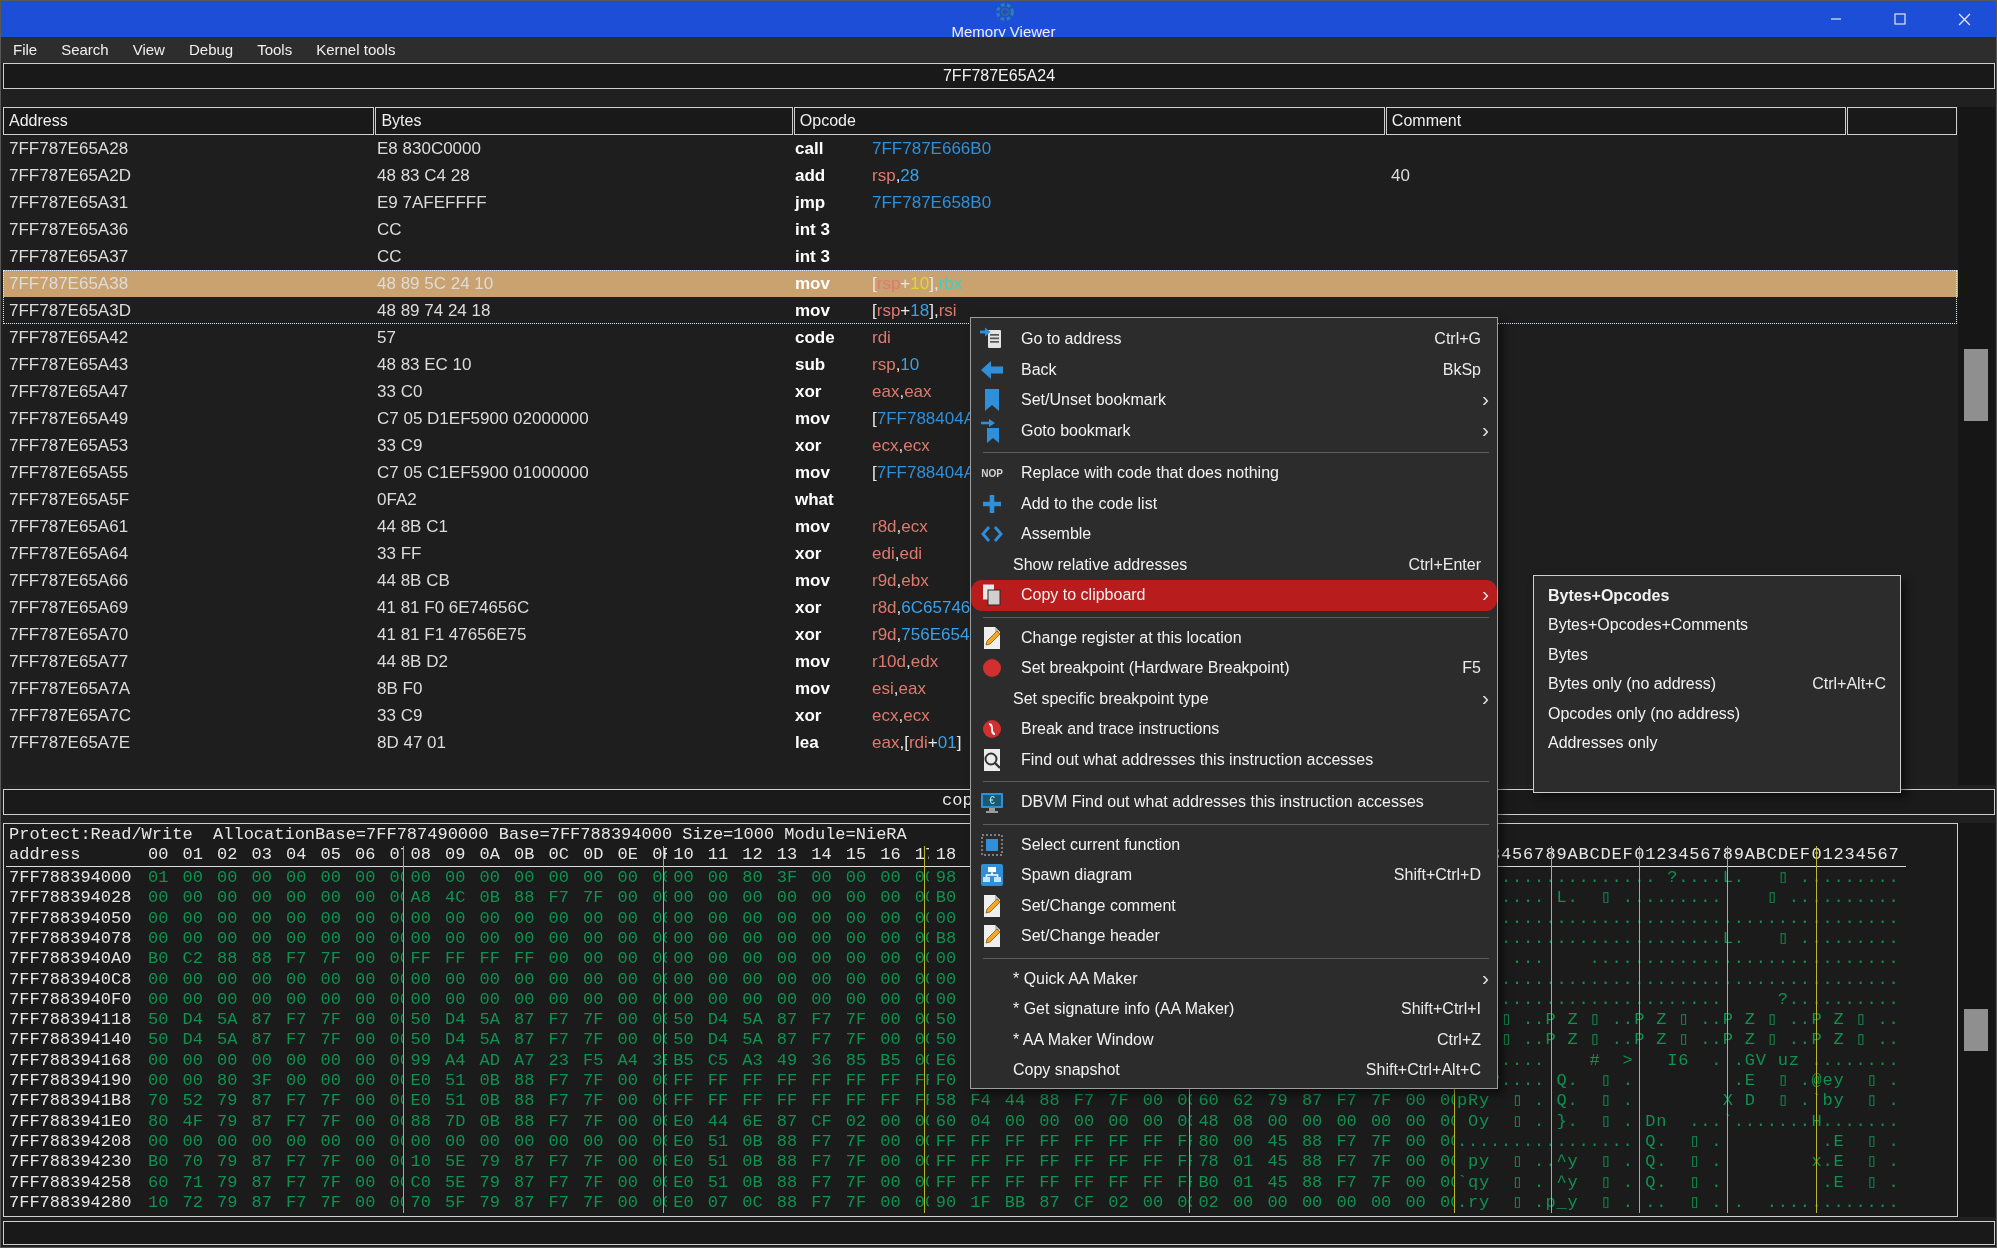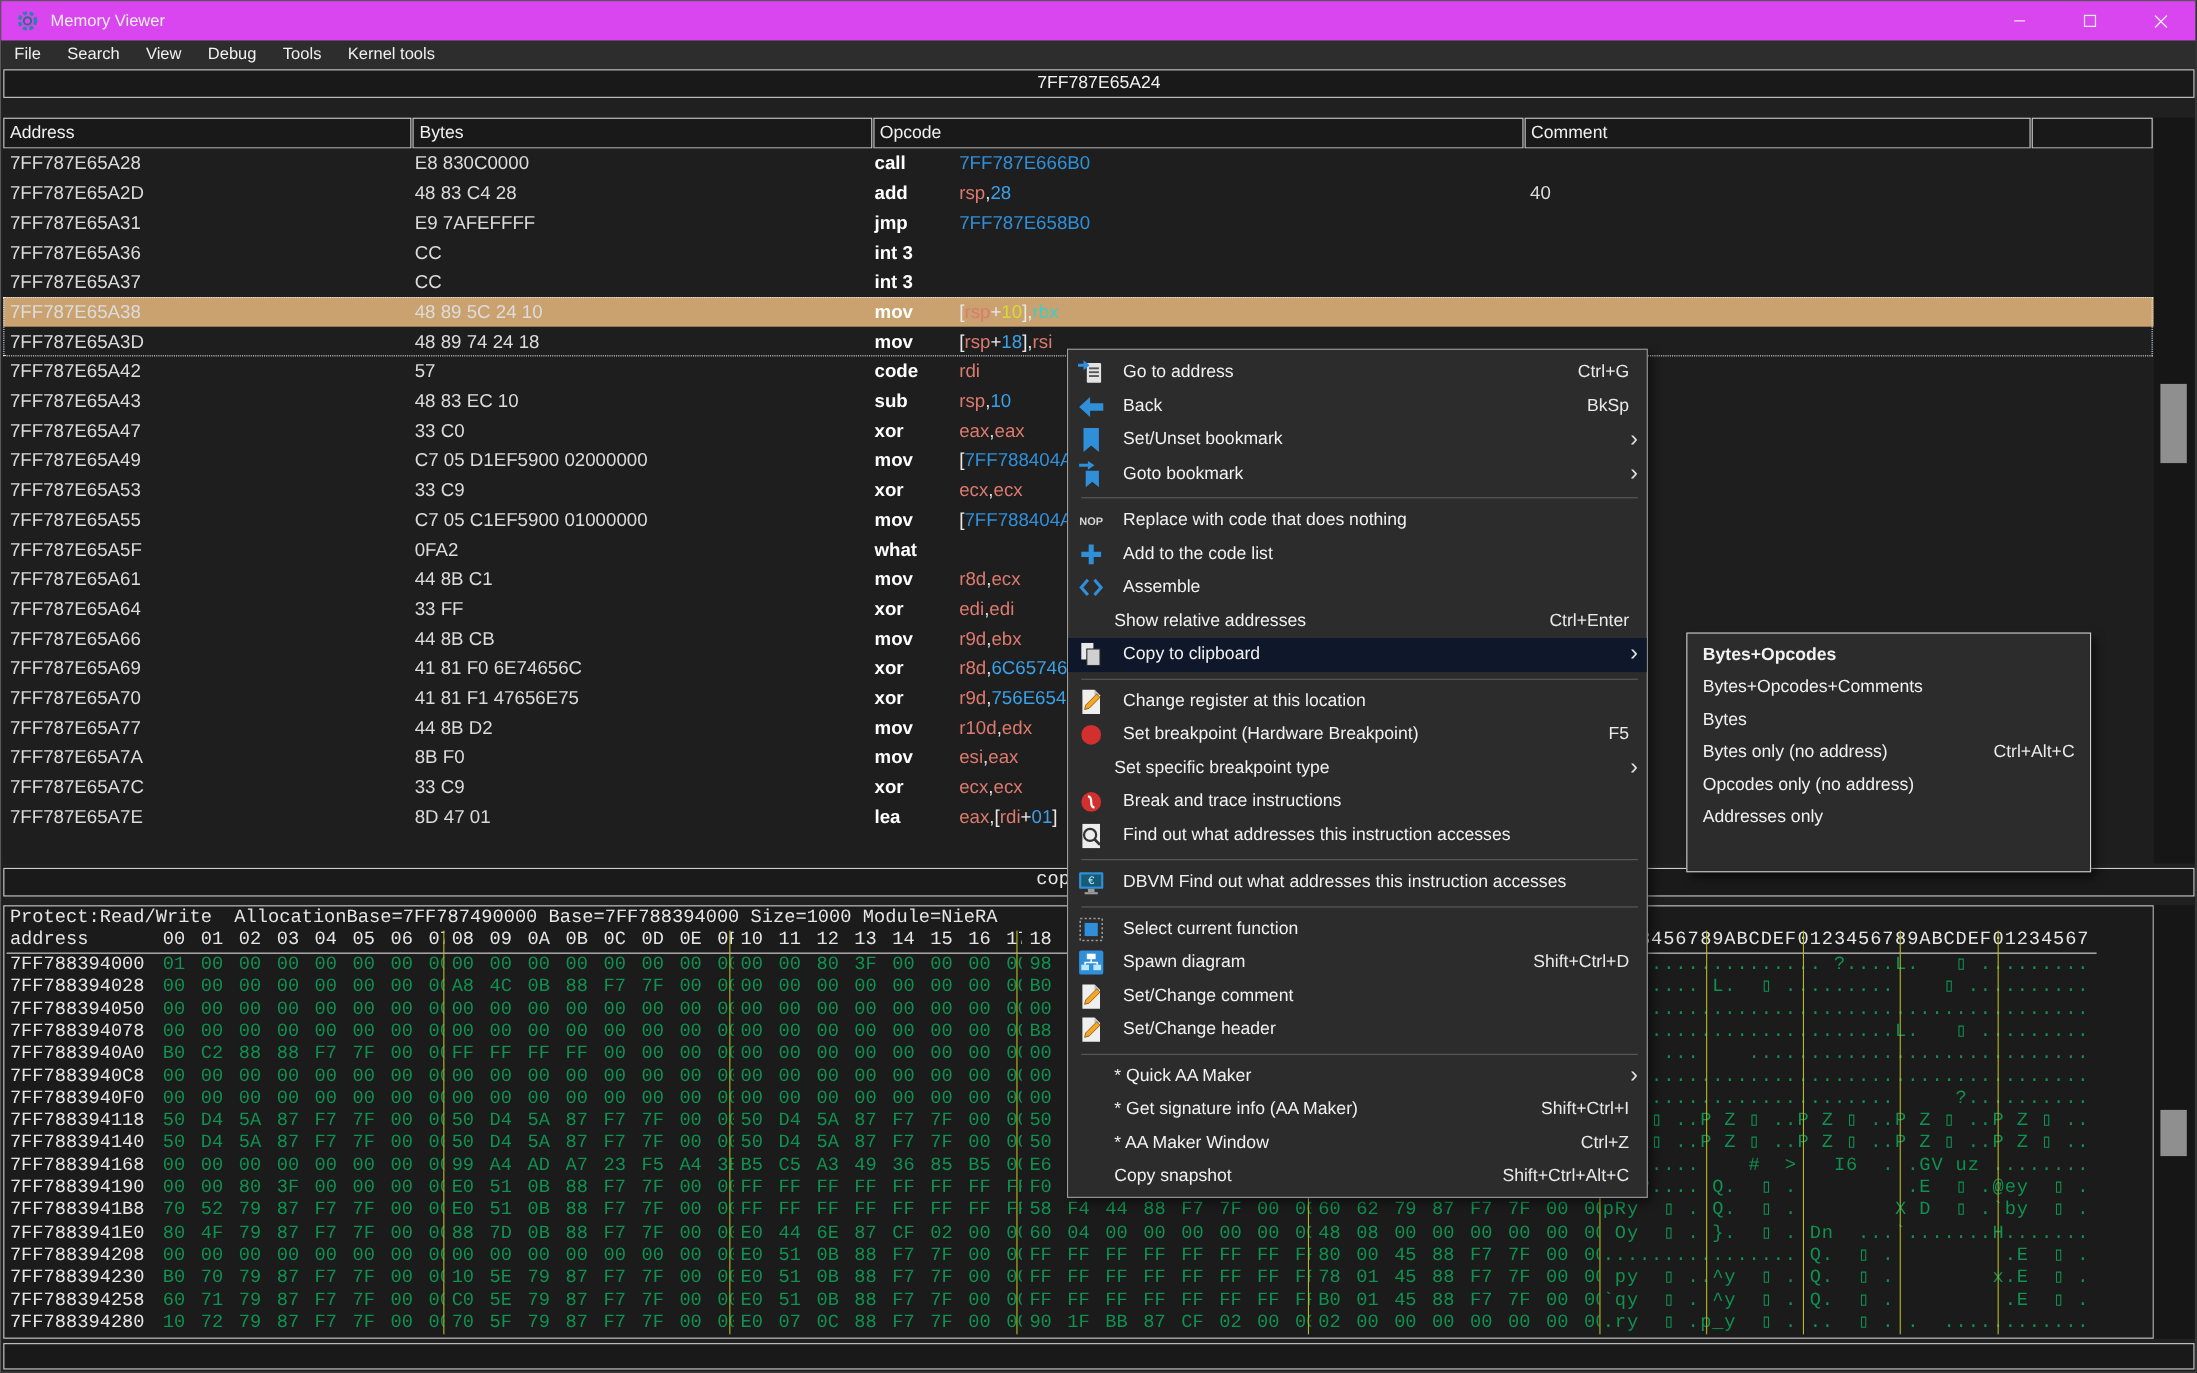"Memory Viewer" .titlebar { background: #d946ef -> #1d4ed8; flex-direction: none -> column }
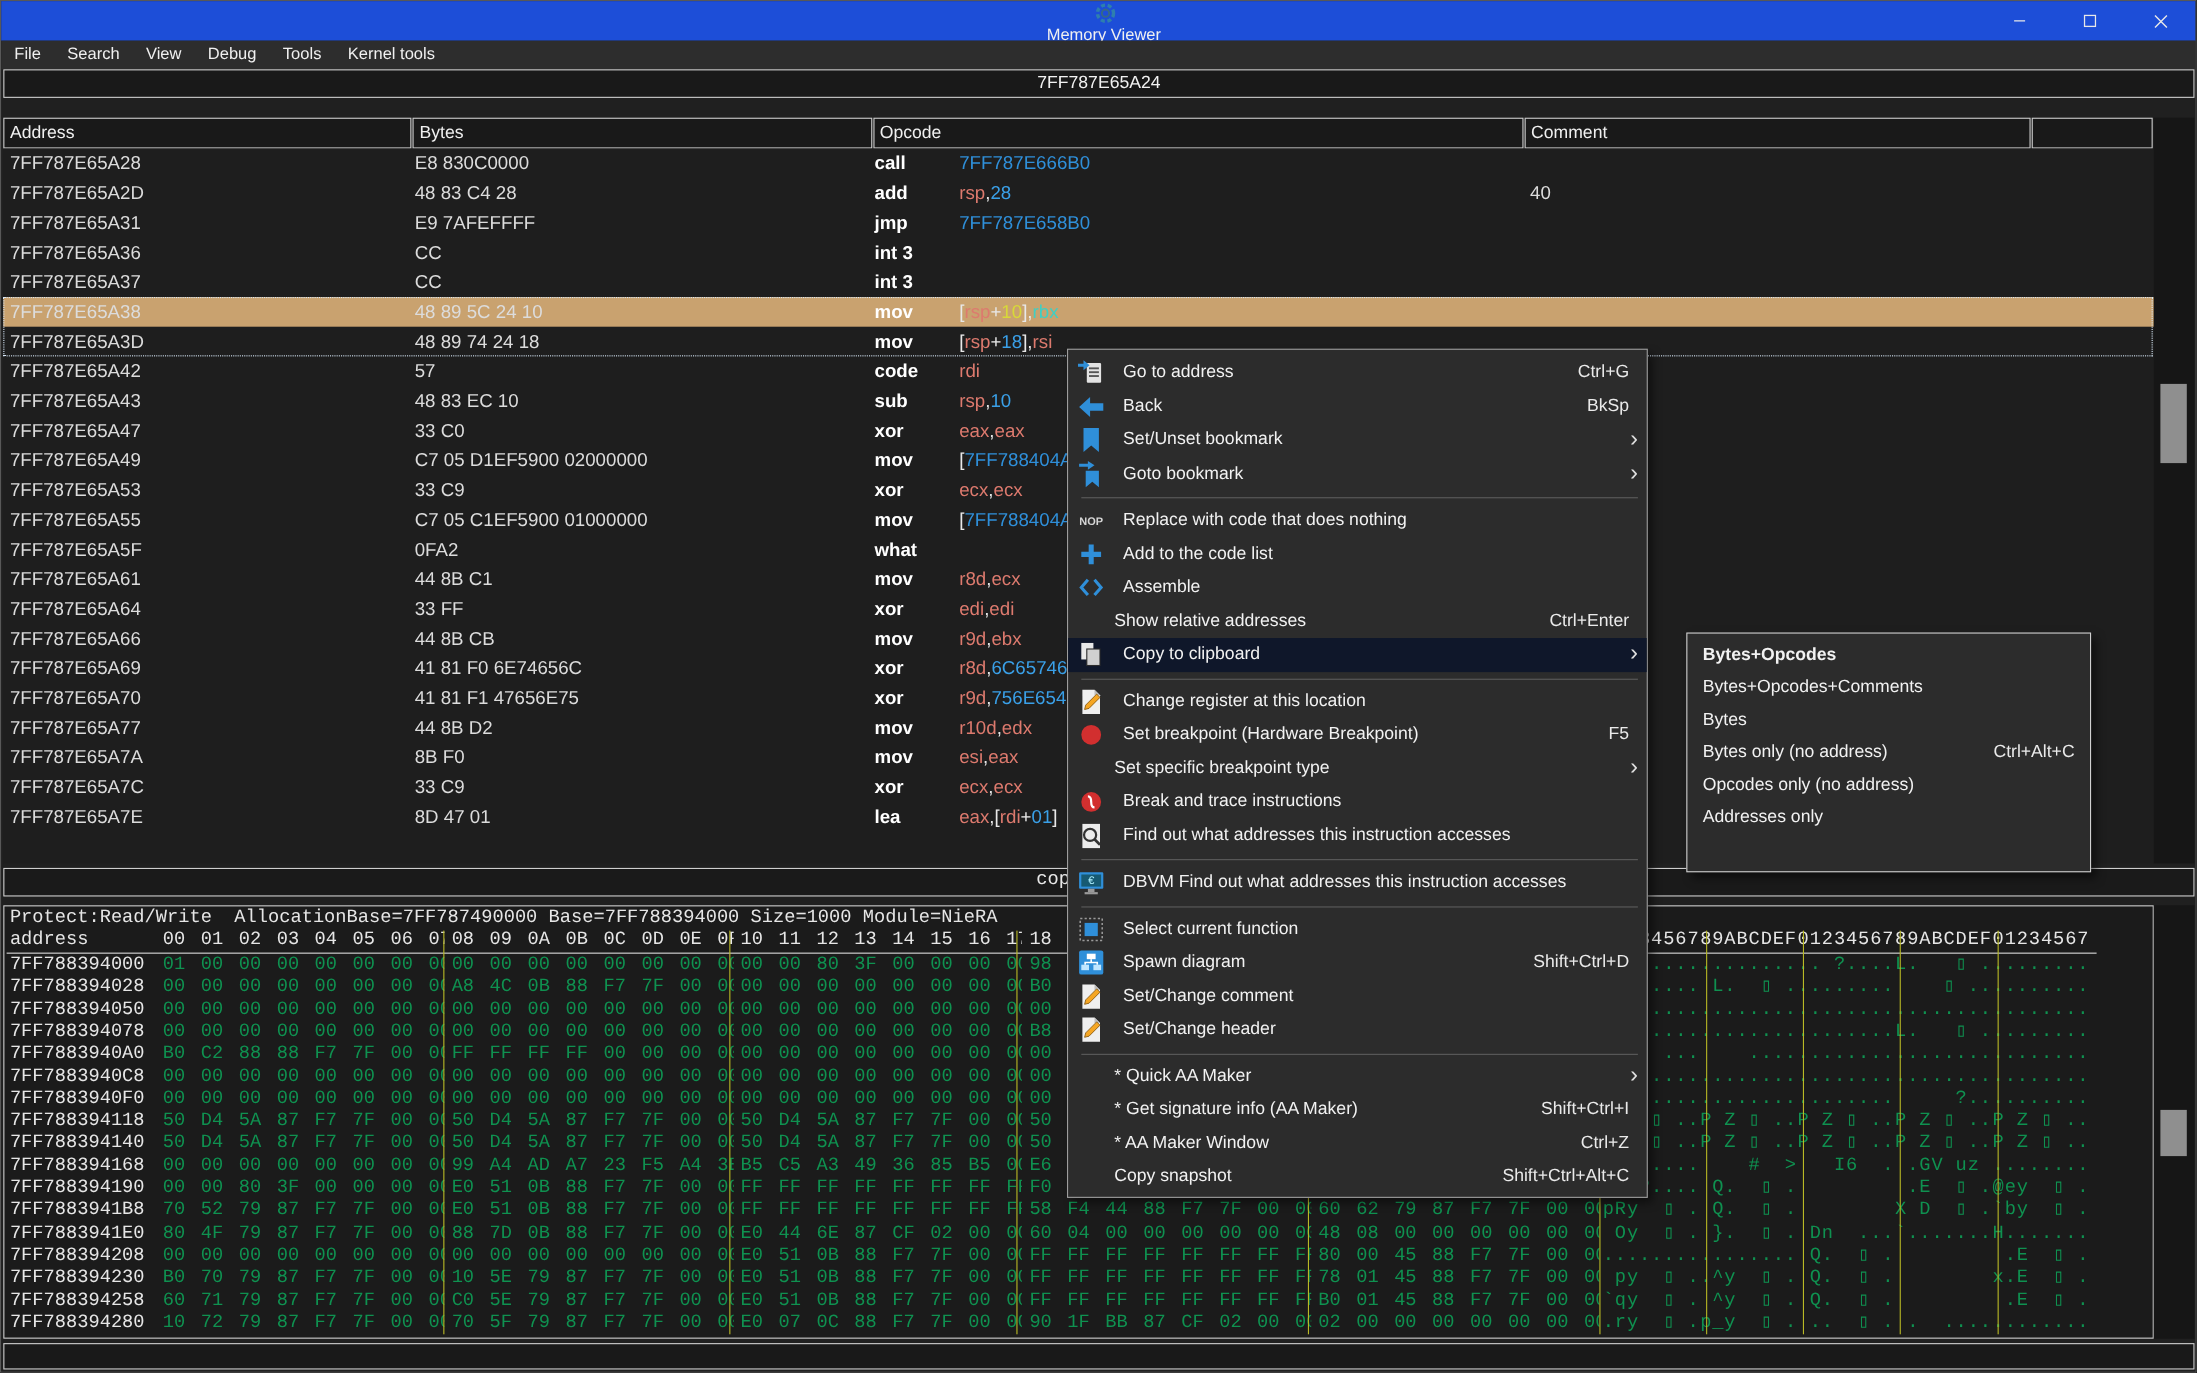"Copy to clipboard" .mi.hl { background: #0f172a -> #b91c1c; border-radius: none -> 11px }
